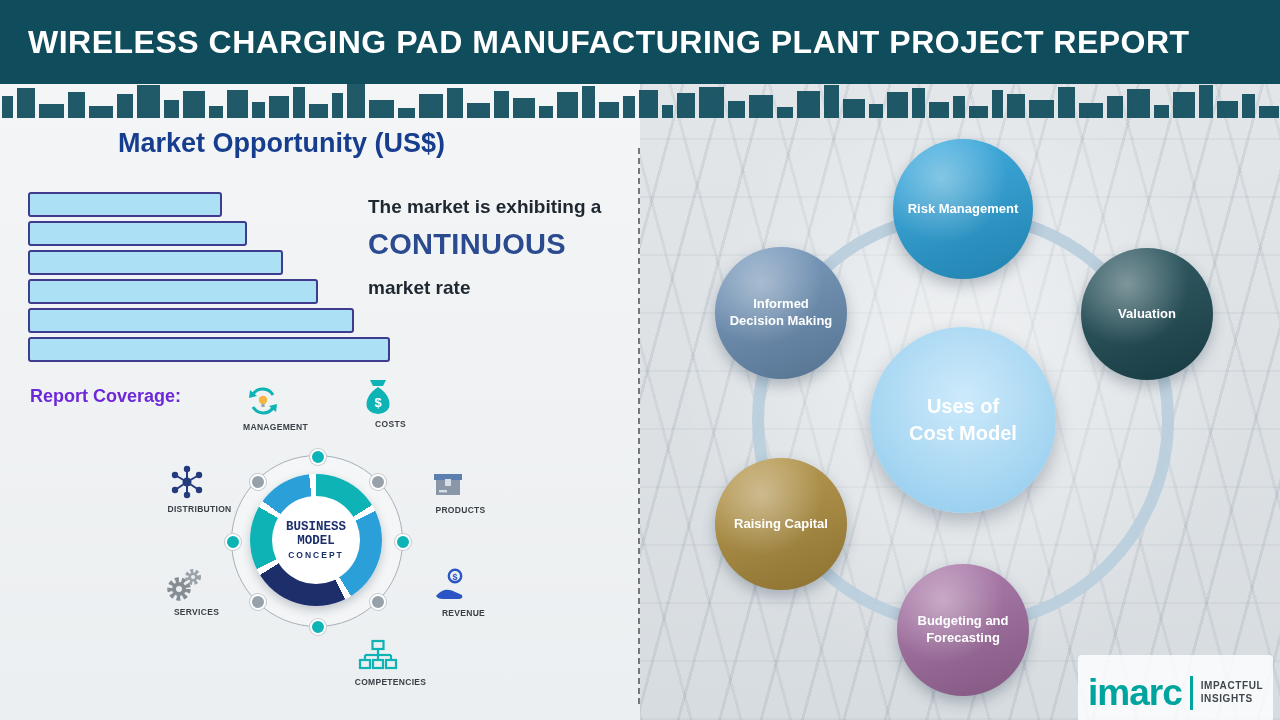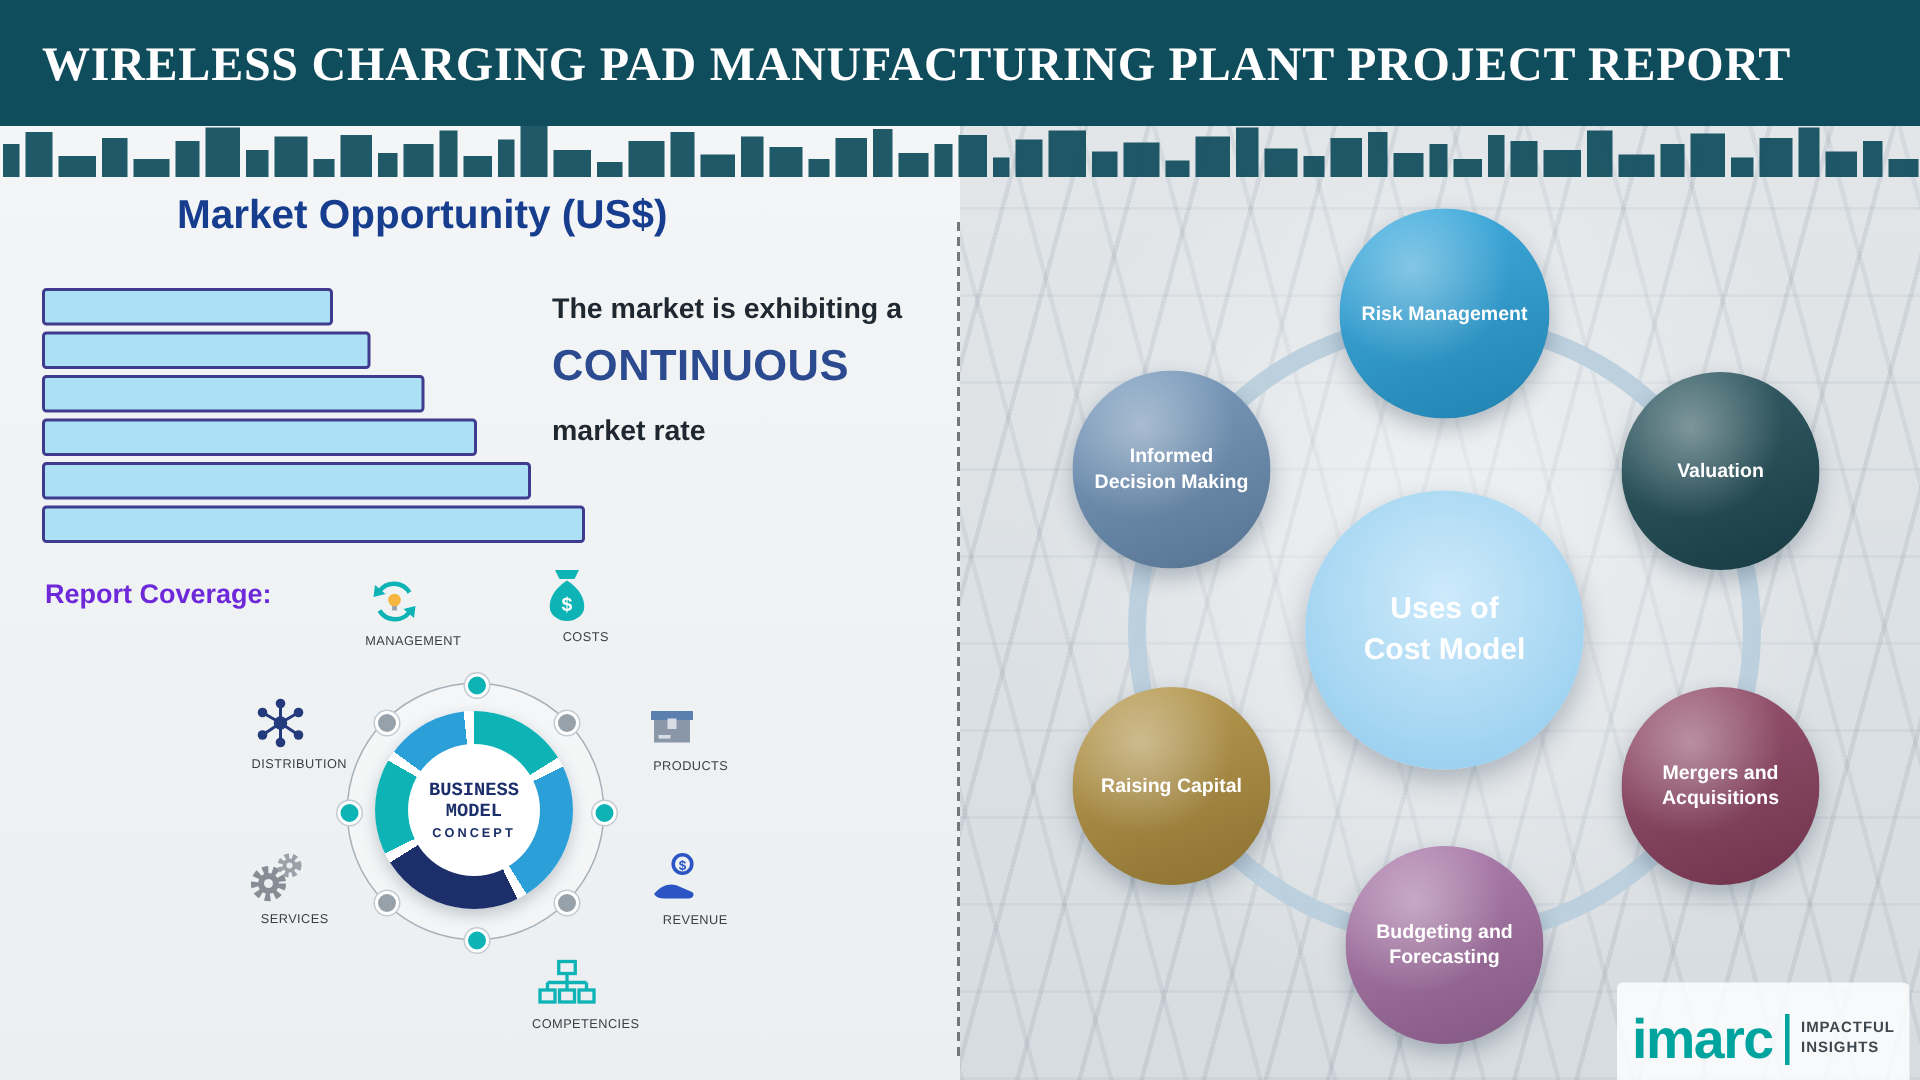"WIRELESS CHARGING PAD MANUFACTURING" .header { font-family: Liberation Serif, serif -> none }
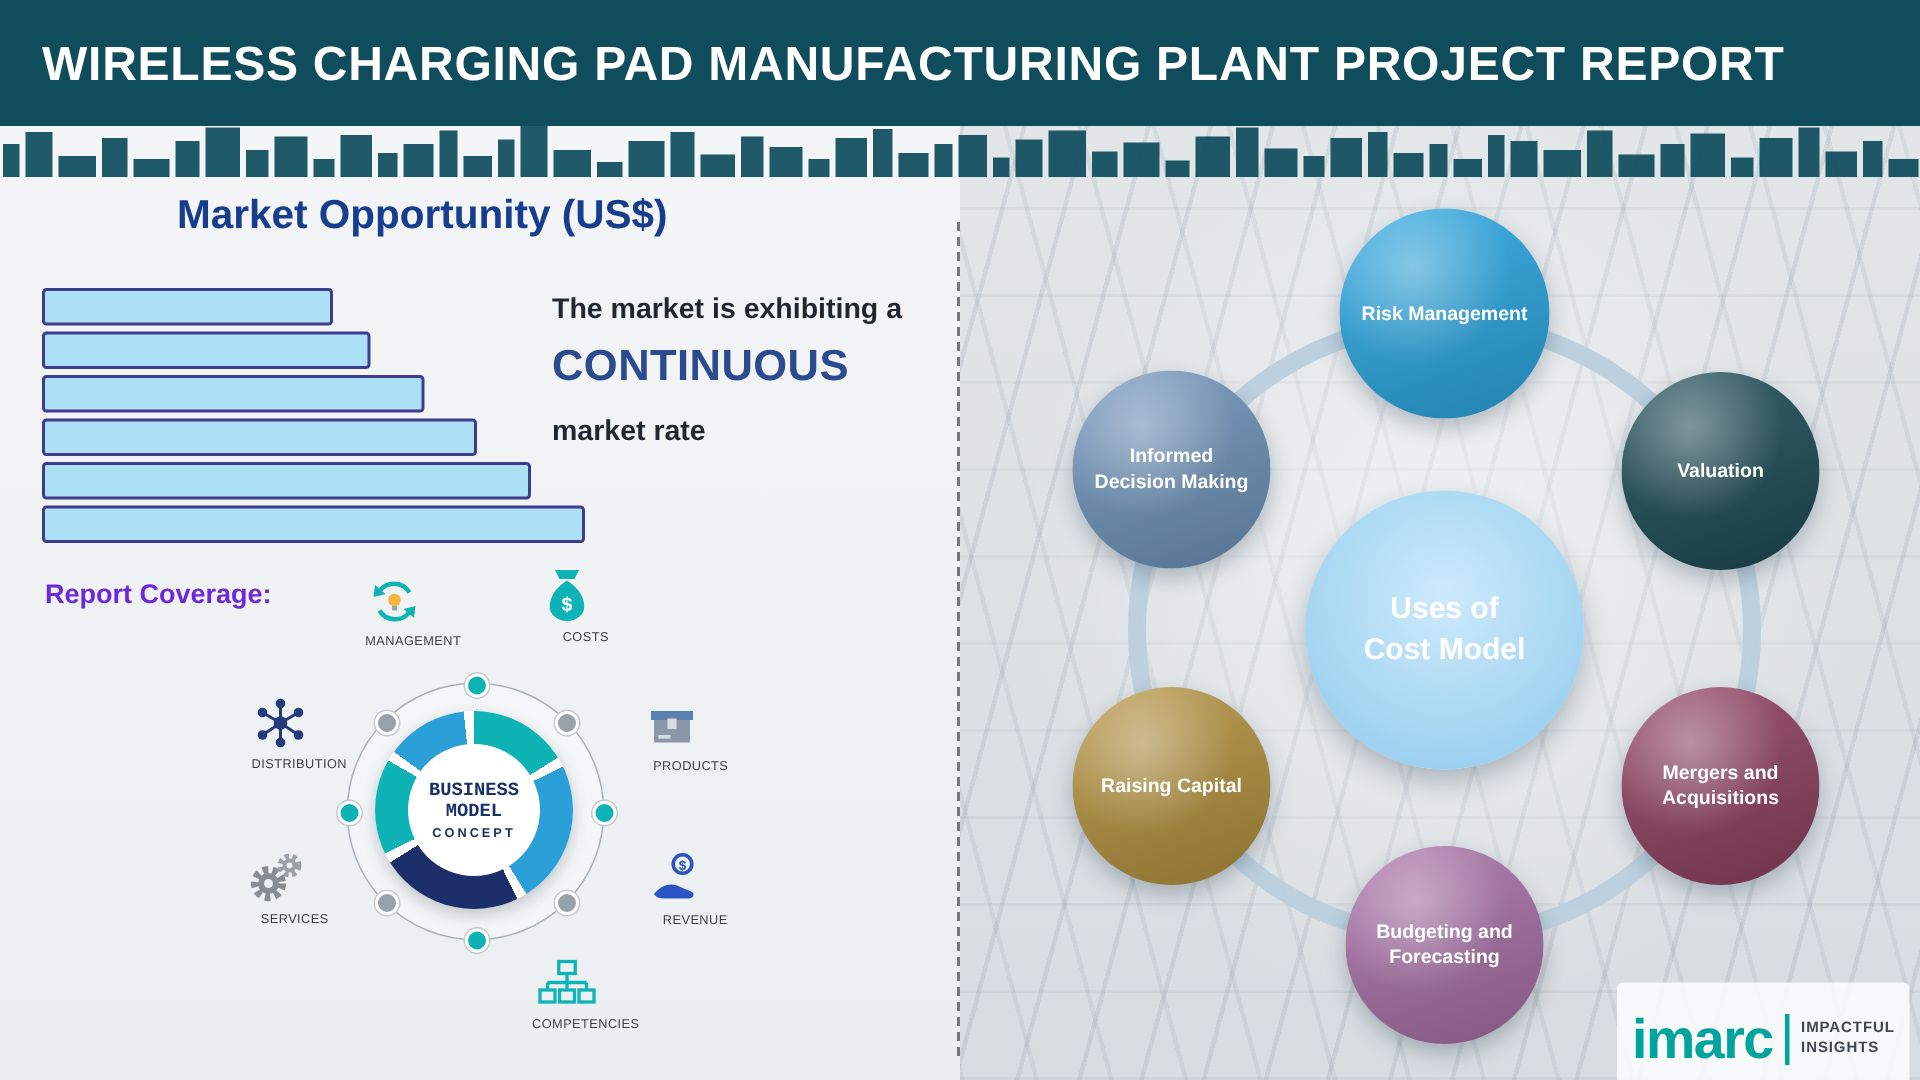"MANAGEMENT" .bm-label { font-weight: normal -> bold }
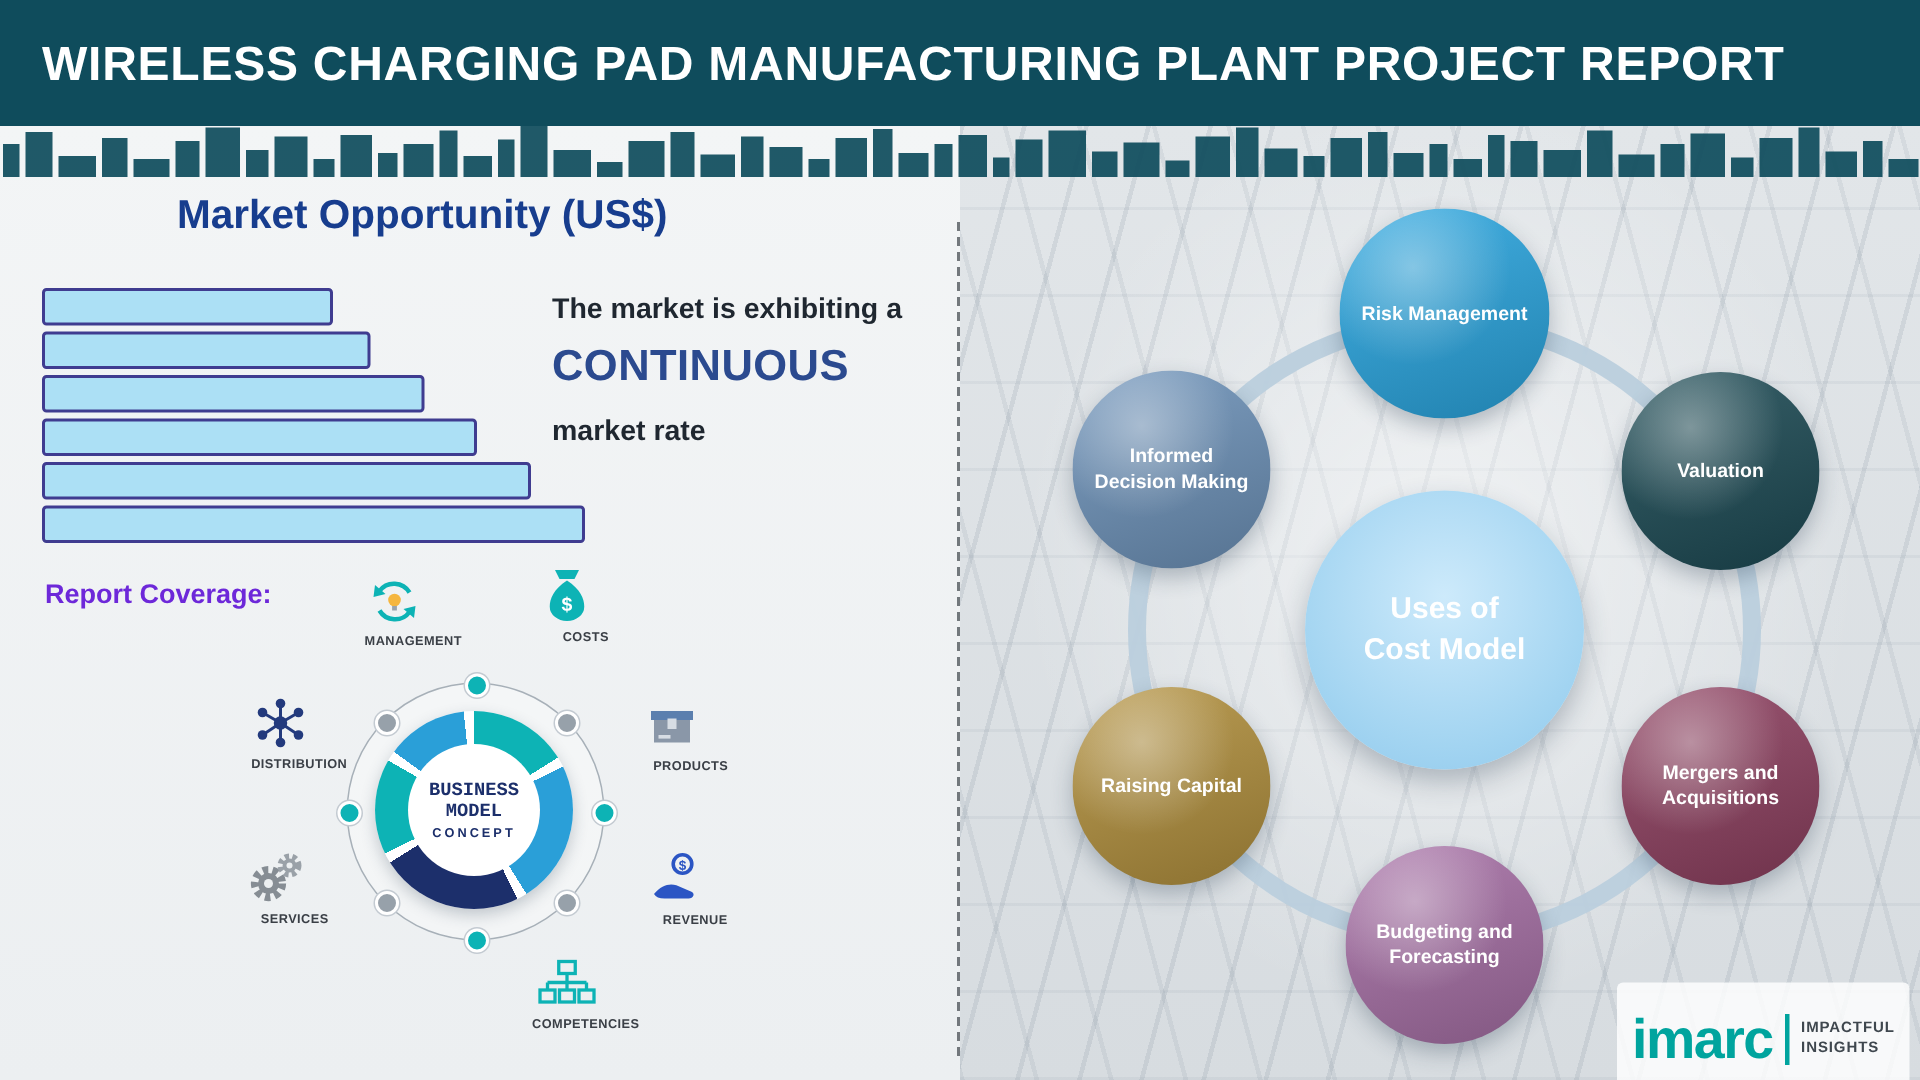"Mergers and Acquisitions" div.node { html: <div> <span>Mergers and Acquisitions</span> </div> -> none }
